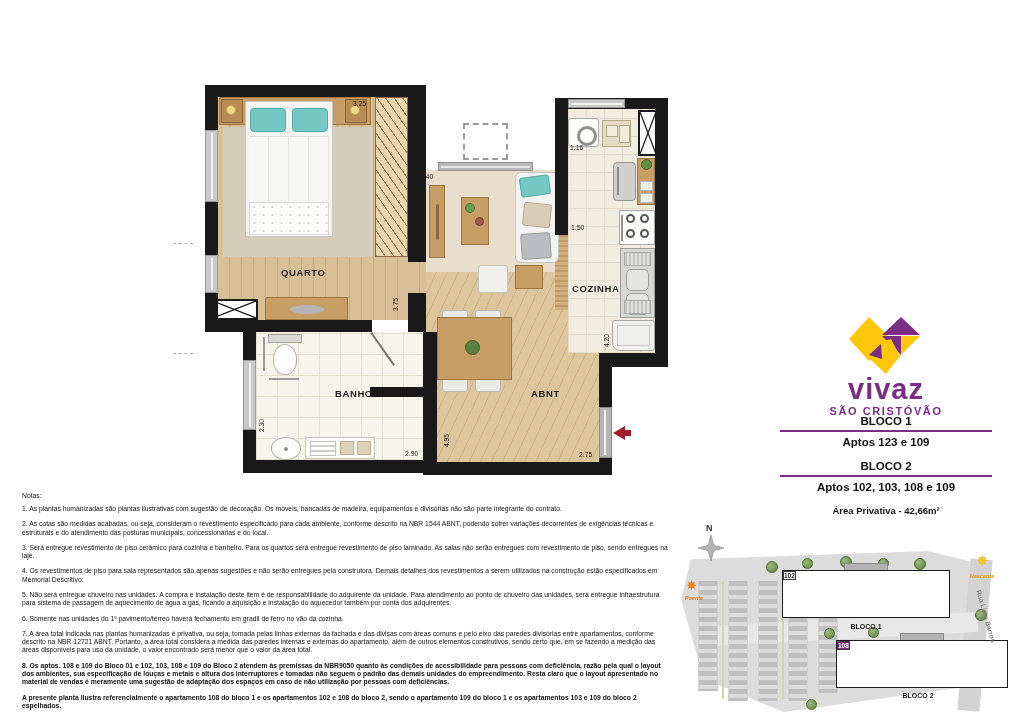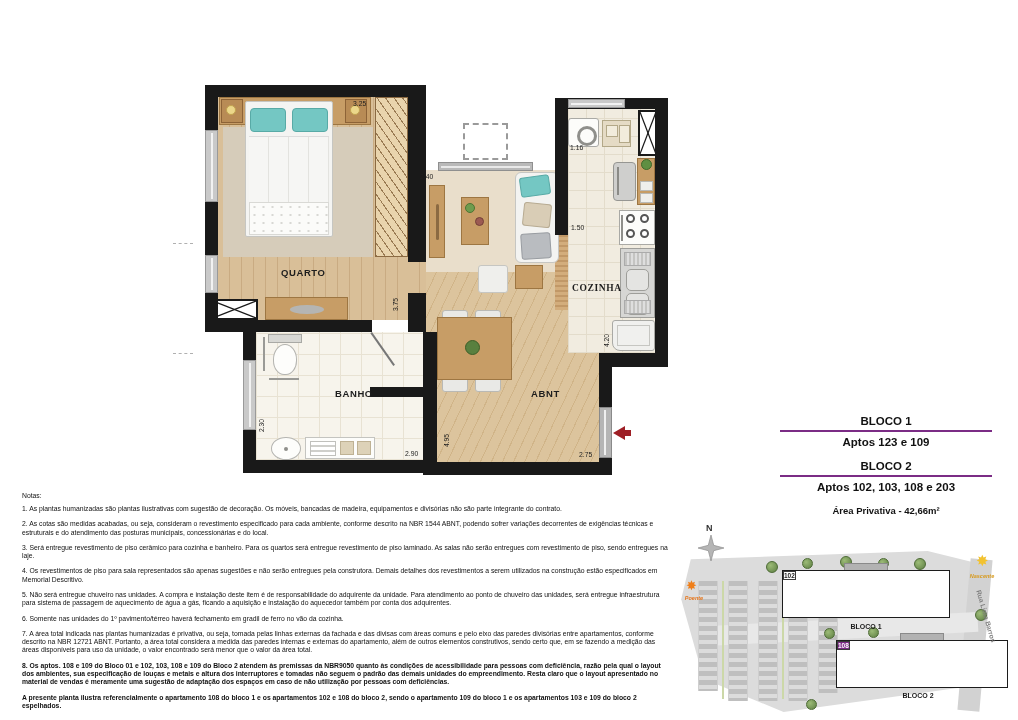"COZINHA" .lab-cozinha { font-family: Liberation Serif, serif -> none }
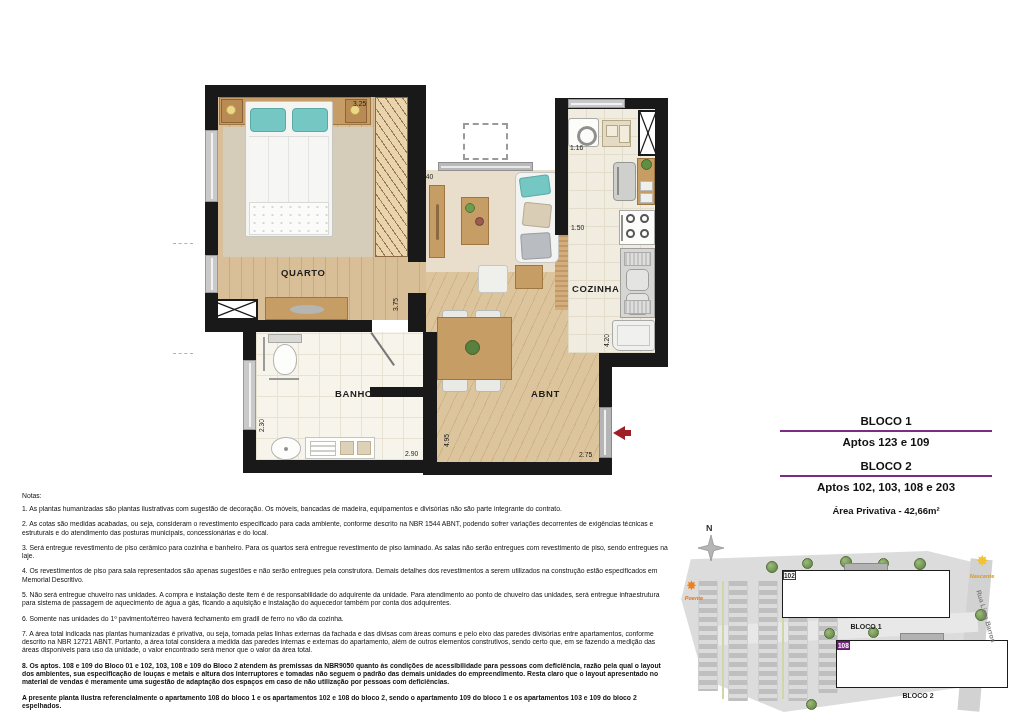"vivaz" div { html: none -> <div> <svg> <polygon></polygon> <polygon></polygon> <polygon></polygon> <polygon></polygon> <polygon></polygon> <polygon></polygon> </svg> <div>vivaz</div> <div>SÃO CRISTÓVÃO</div> </div> }
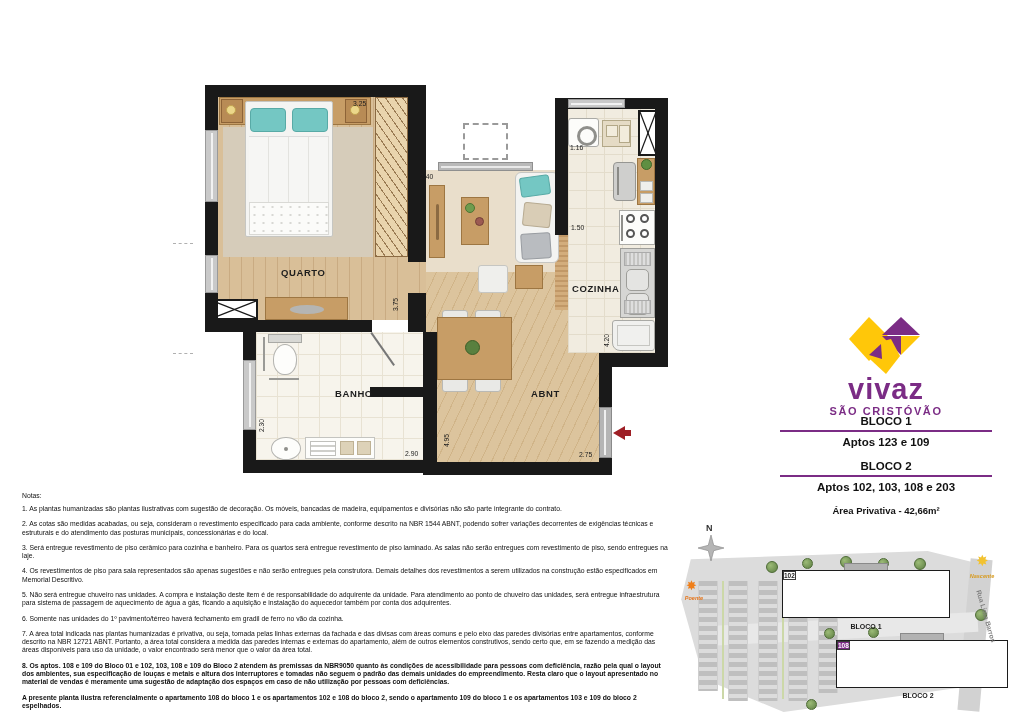"Aptos 102, 103, 108 e" div.blk-aptos { text: 203 -> 109 }
